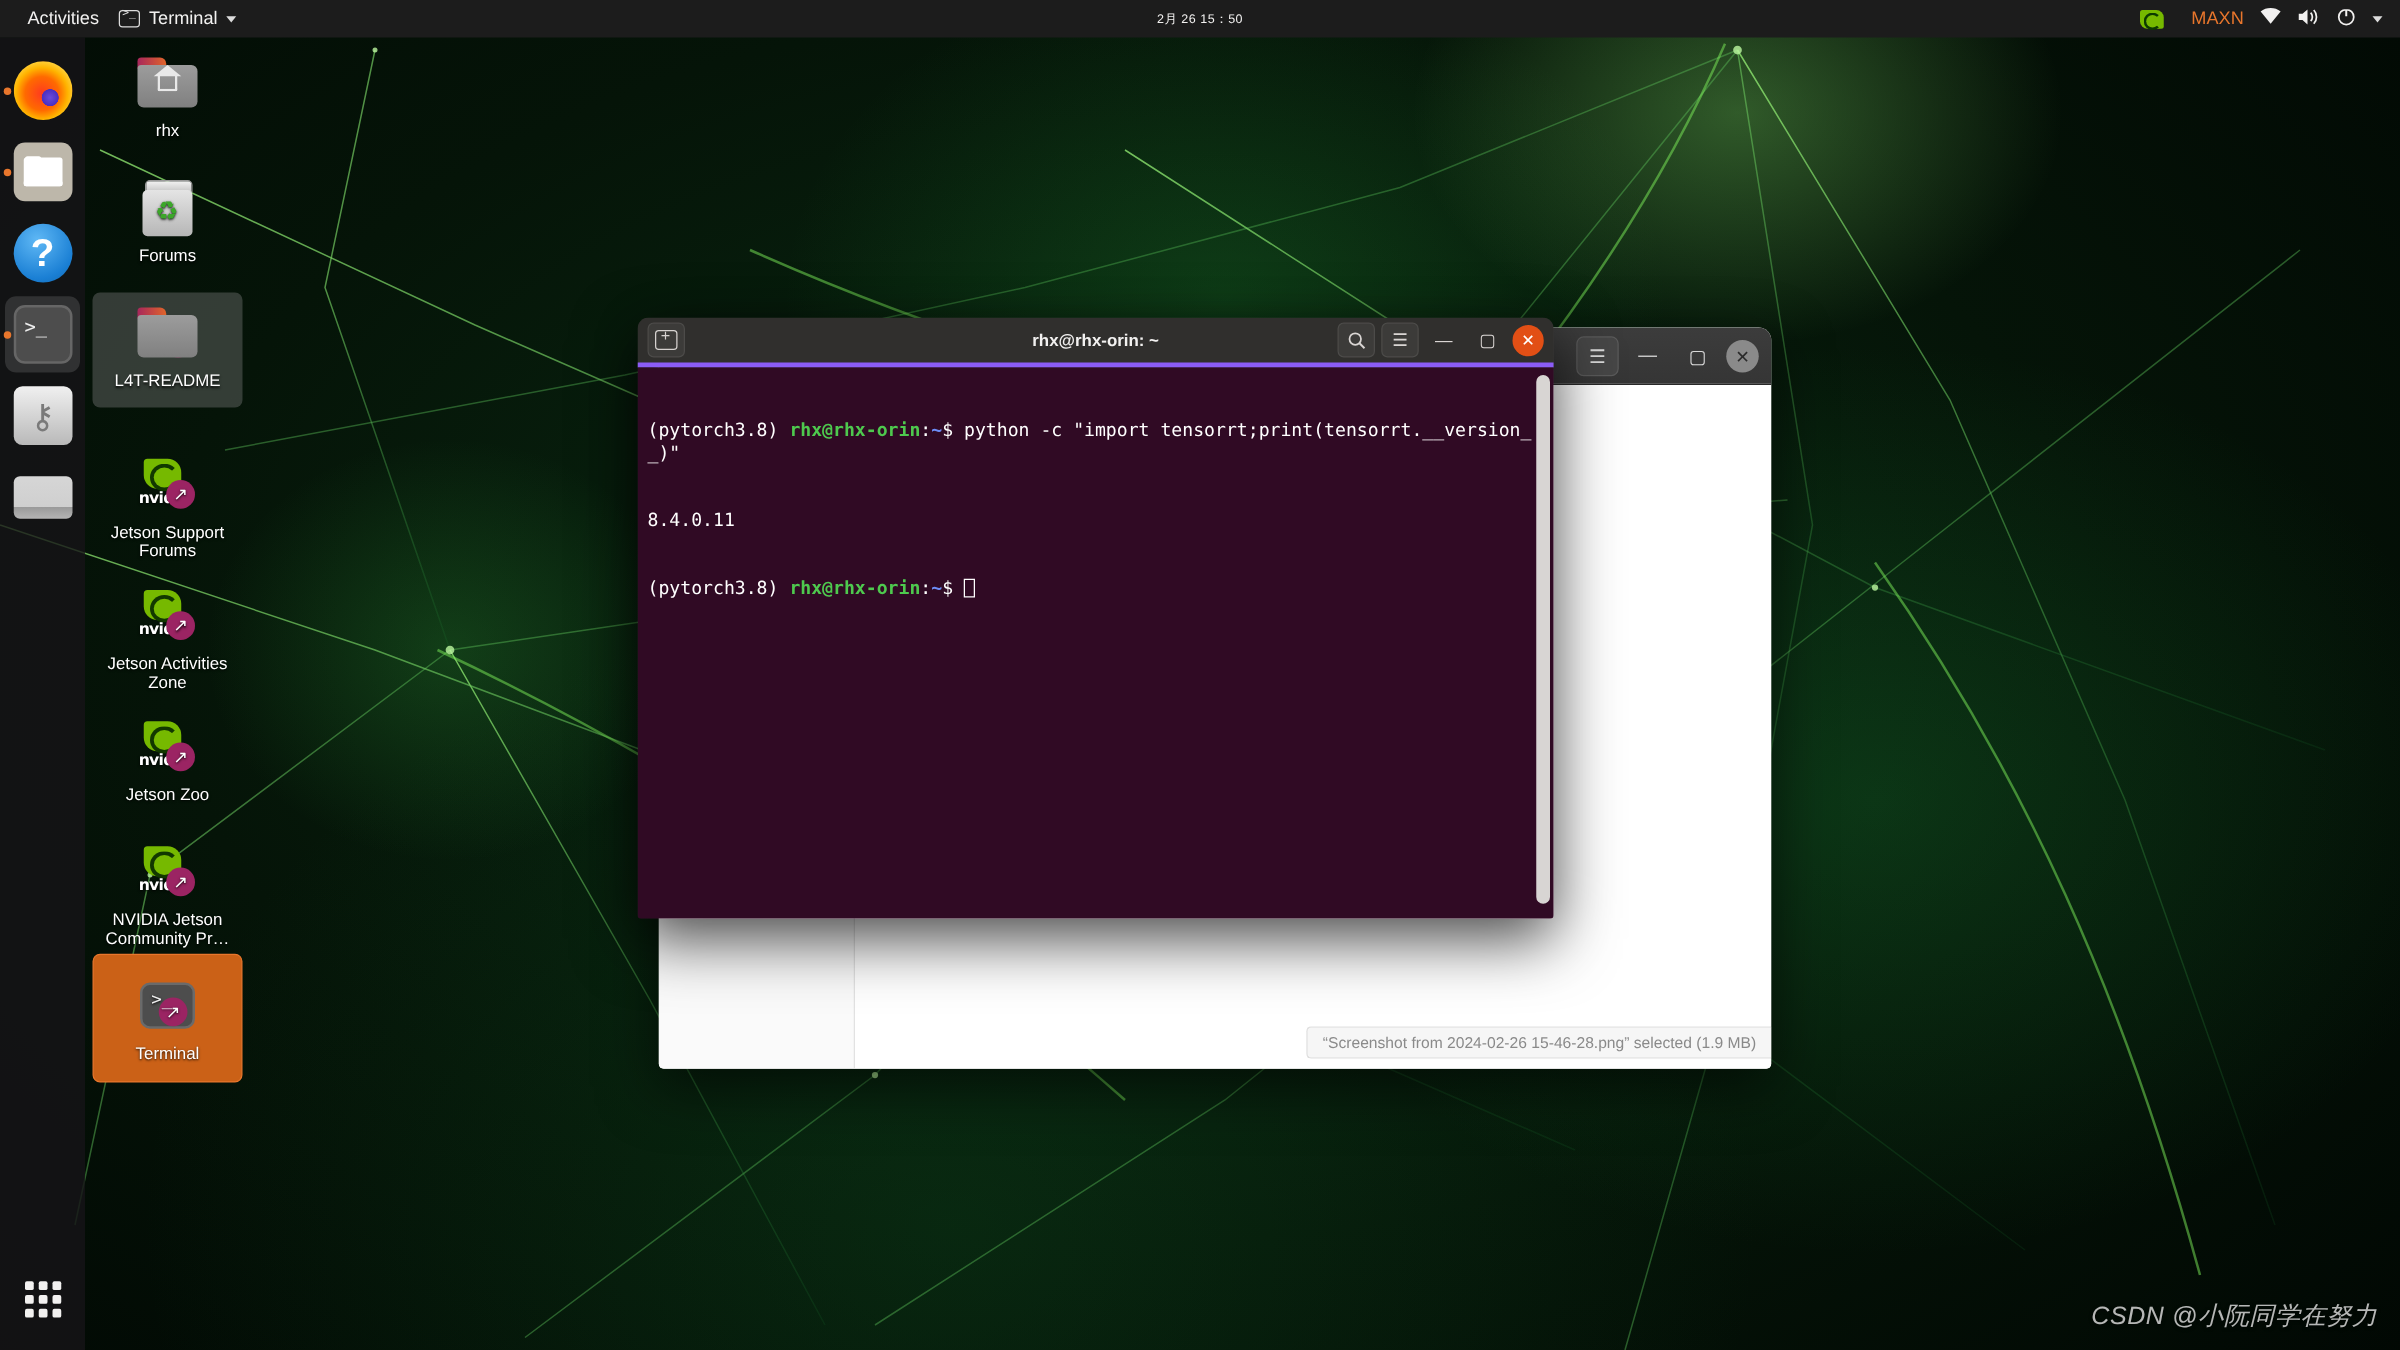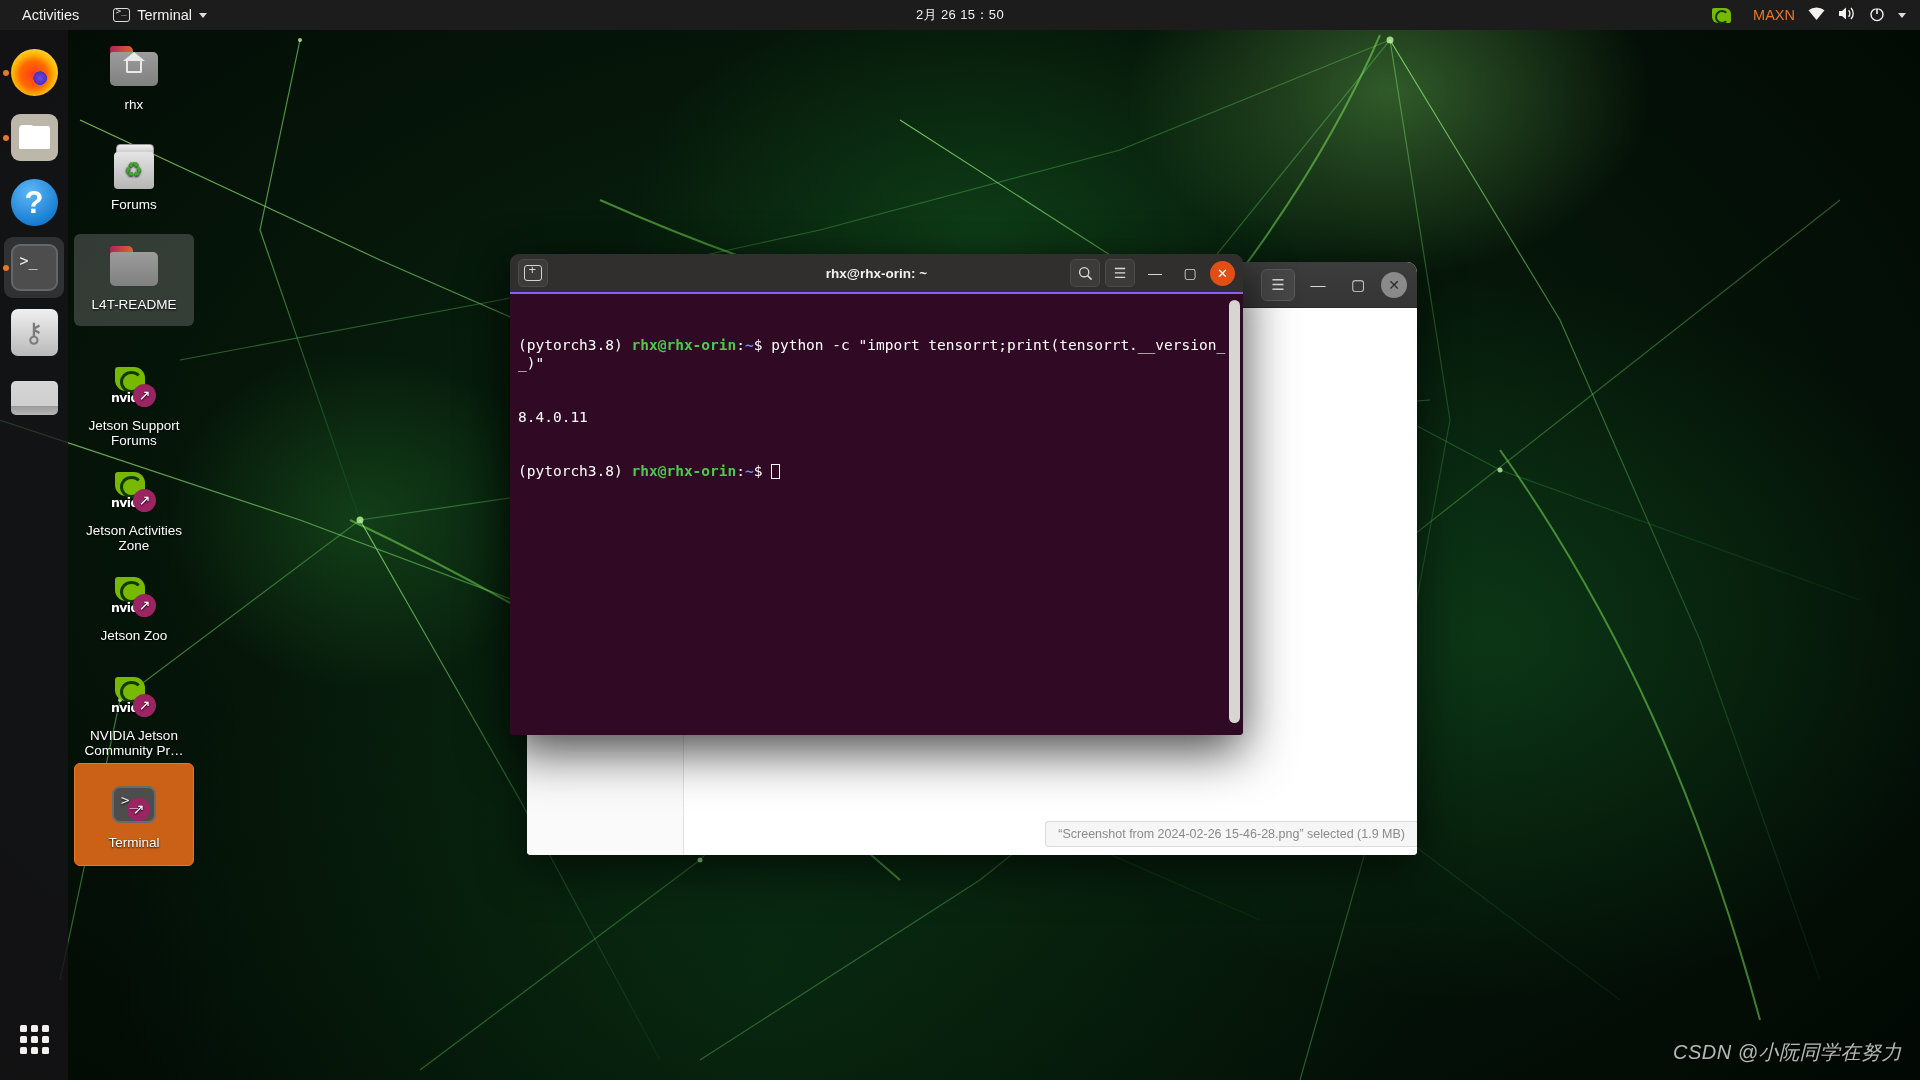"Activities" #topbar .tb-left { gap: 18px -> none }
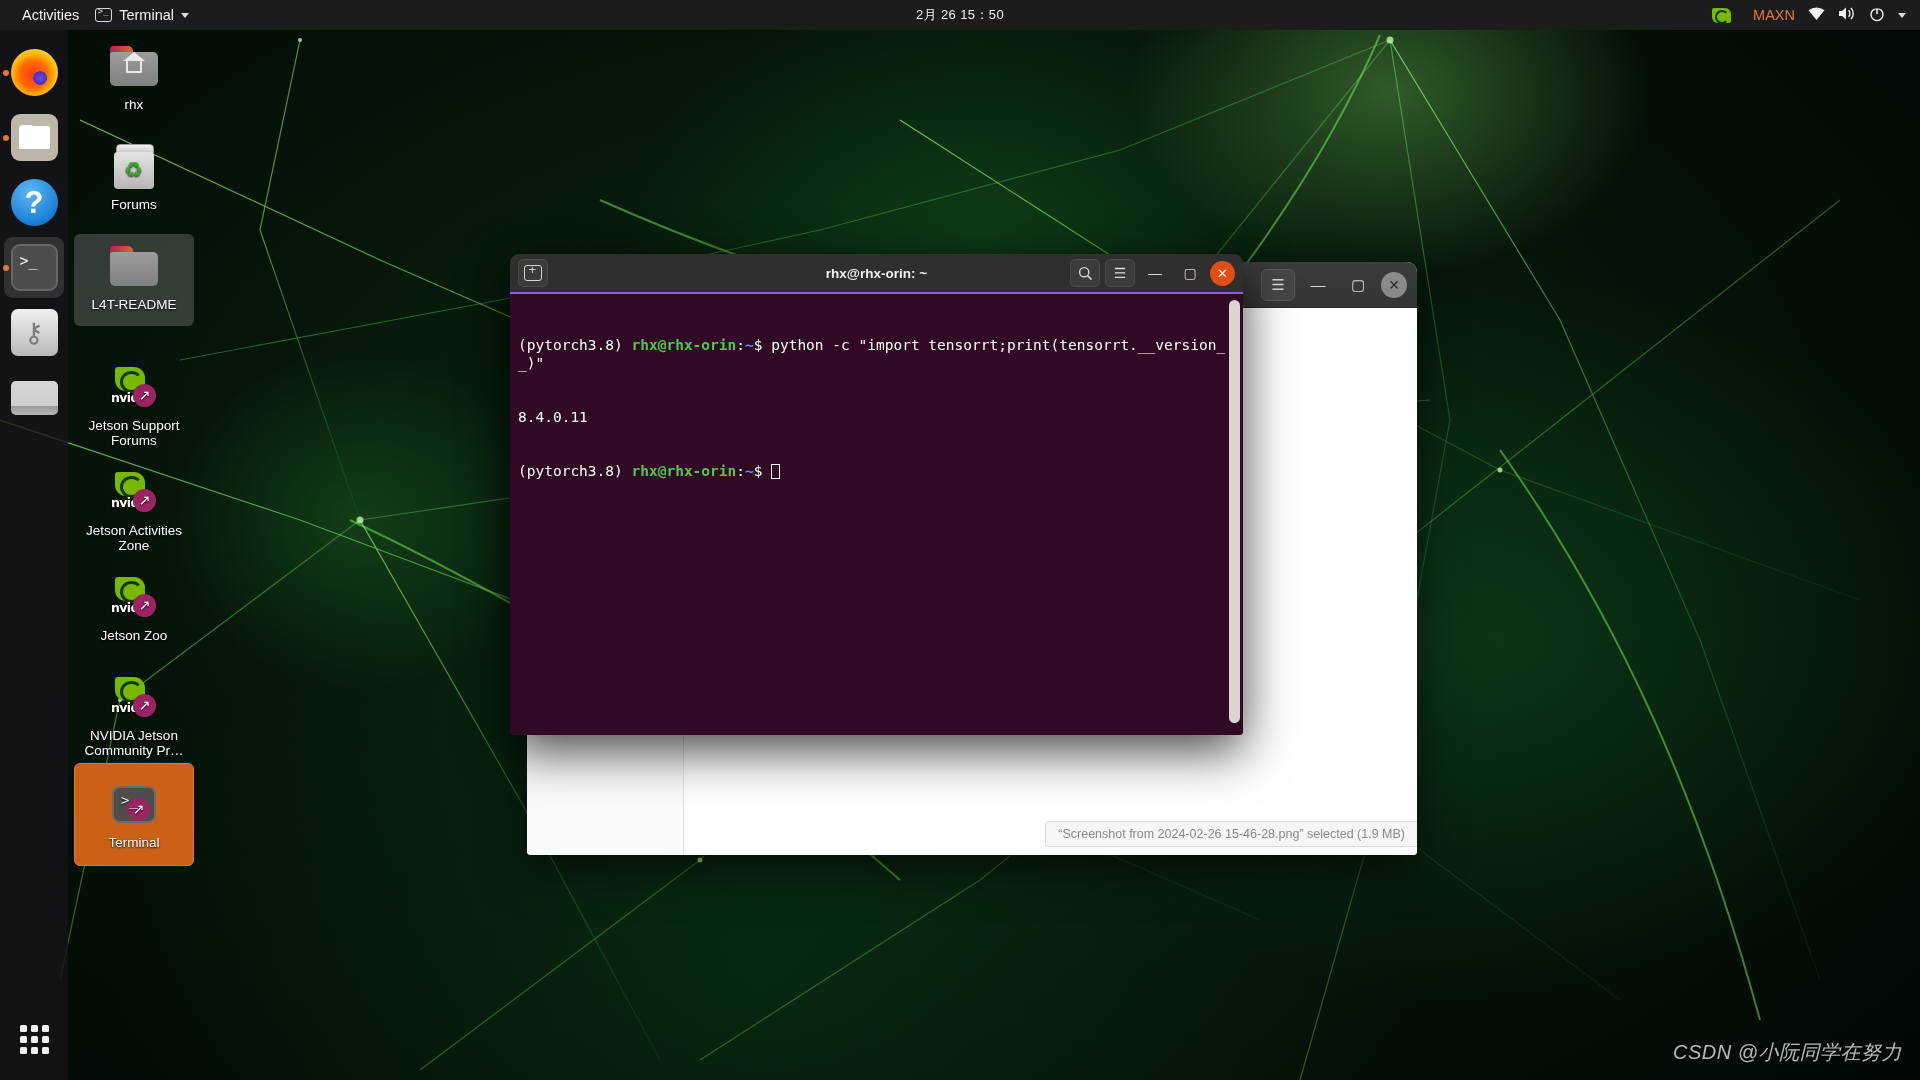"2月 26 15：50" #clock { font-size: 13px -> 10px }
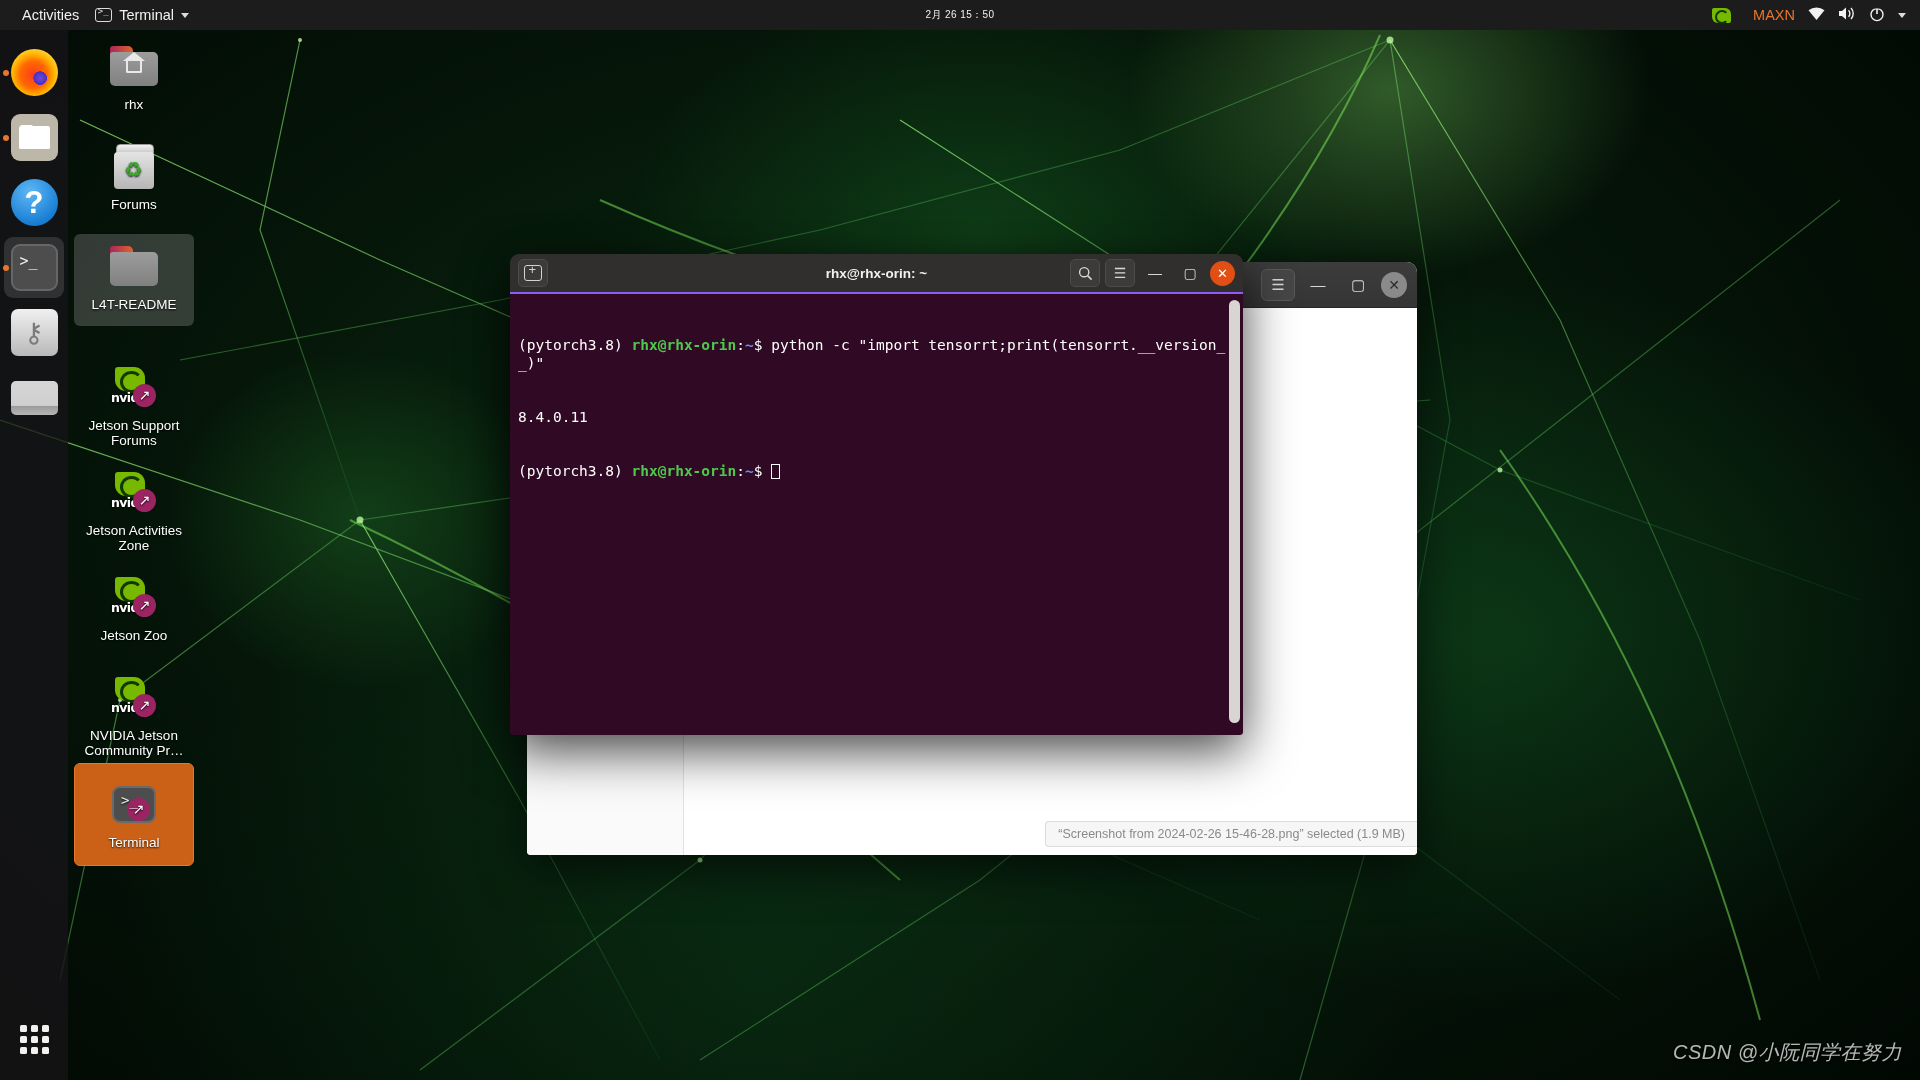"rhx@rhx-orin: ~" #tw-header { border-bottom: 2px solid #8b5cf6 -> 4px solid #8b5cf6 }
